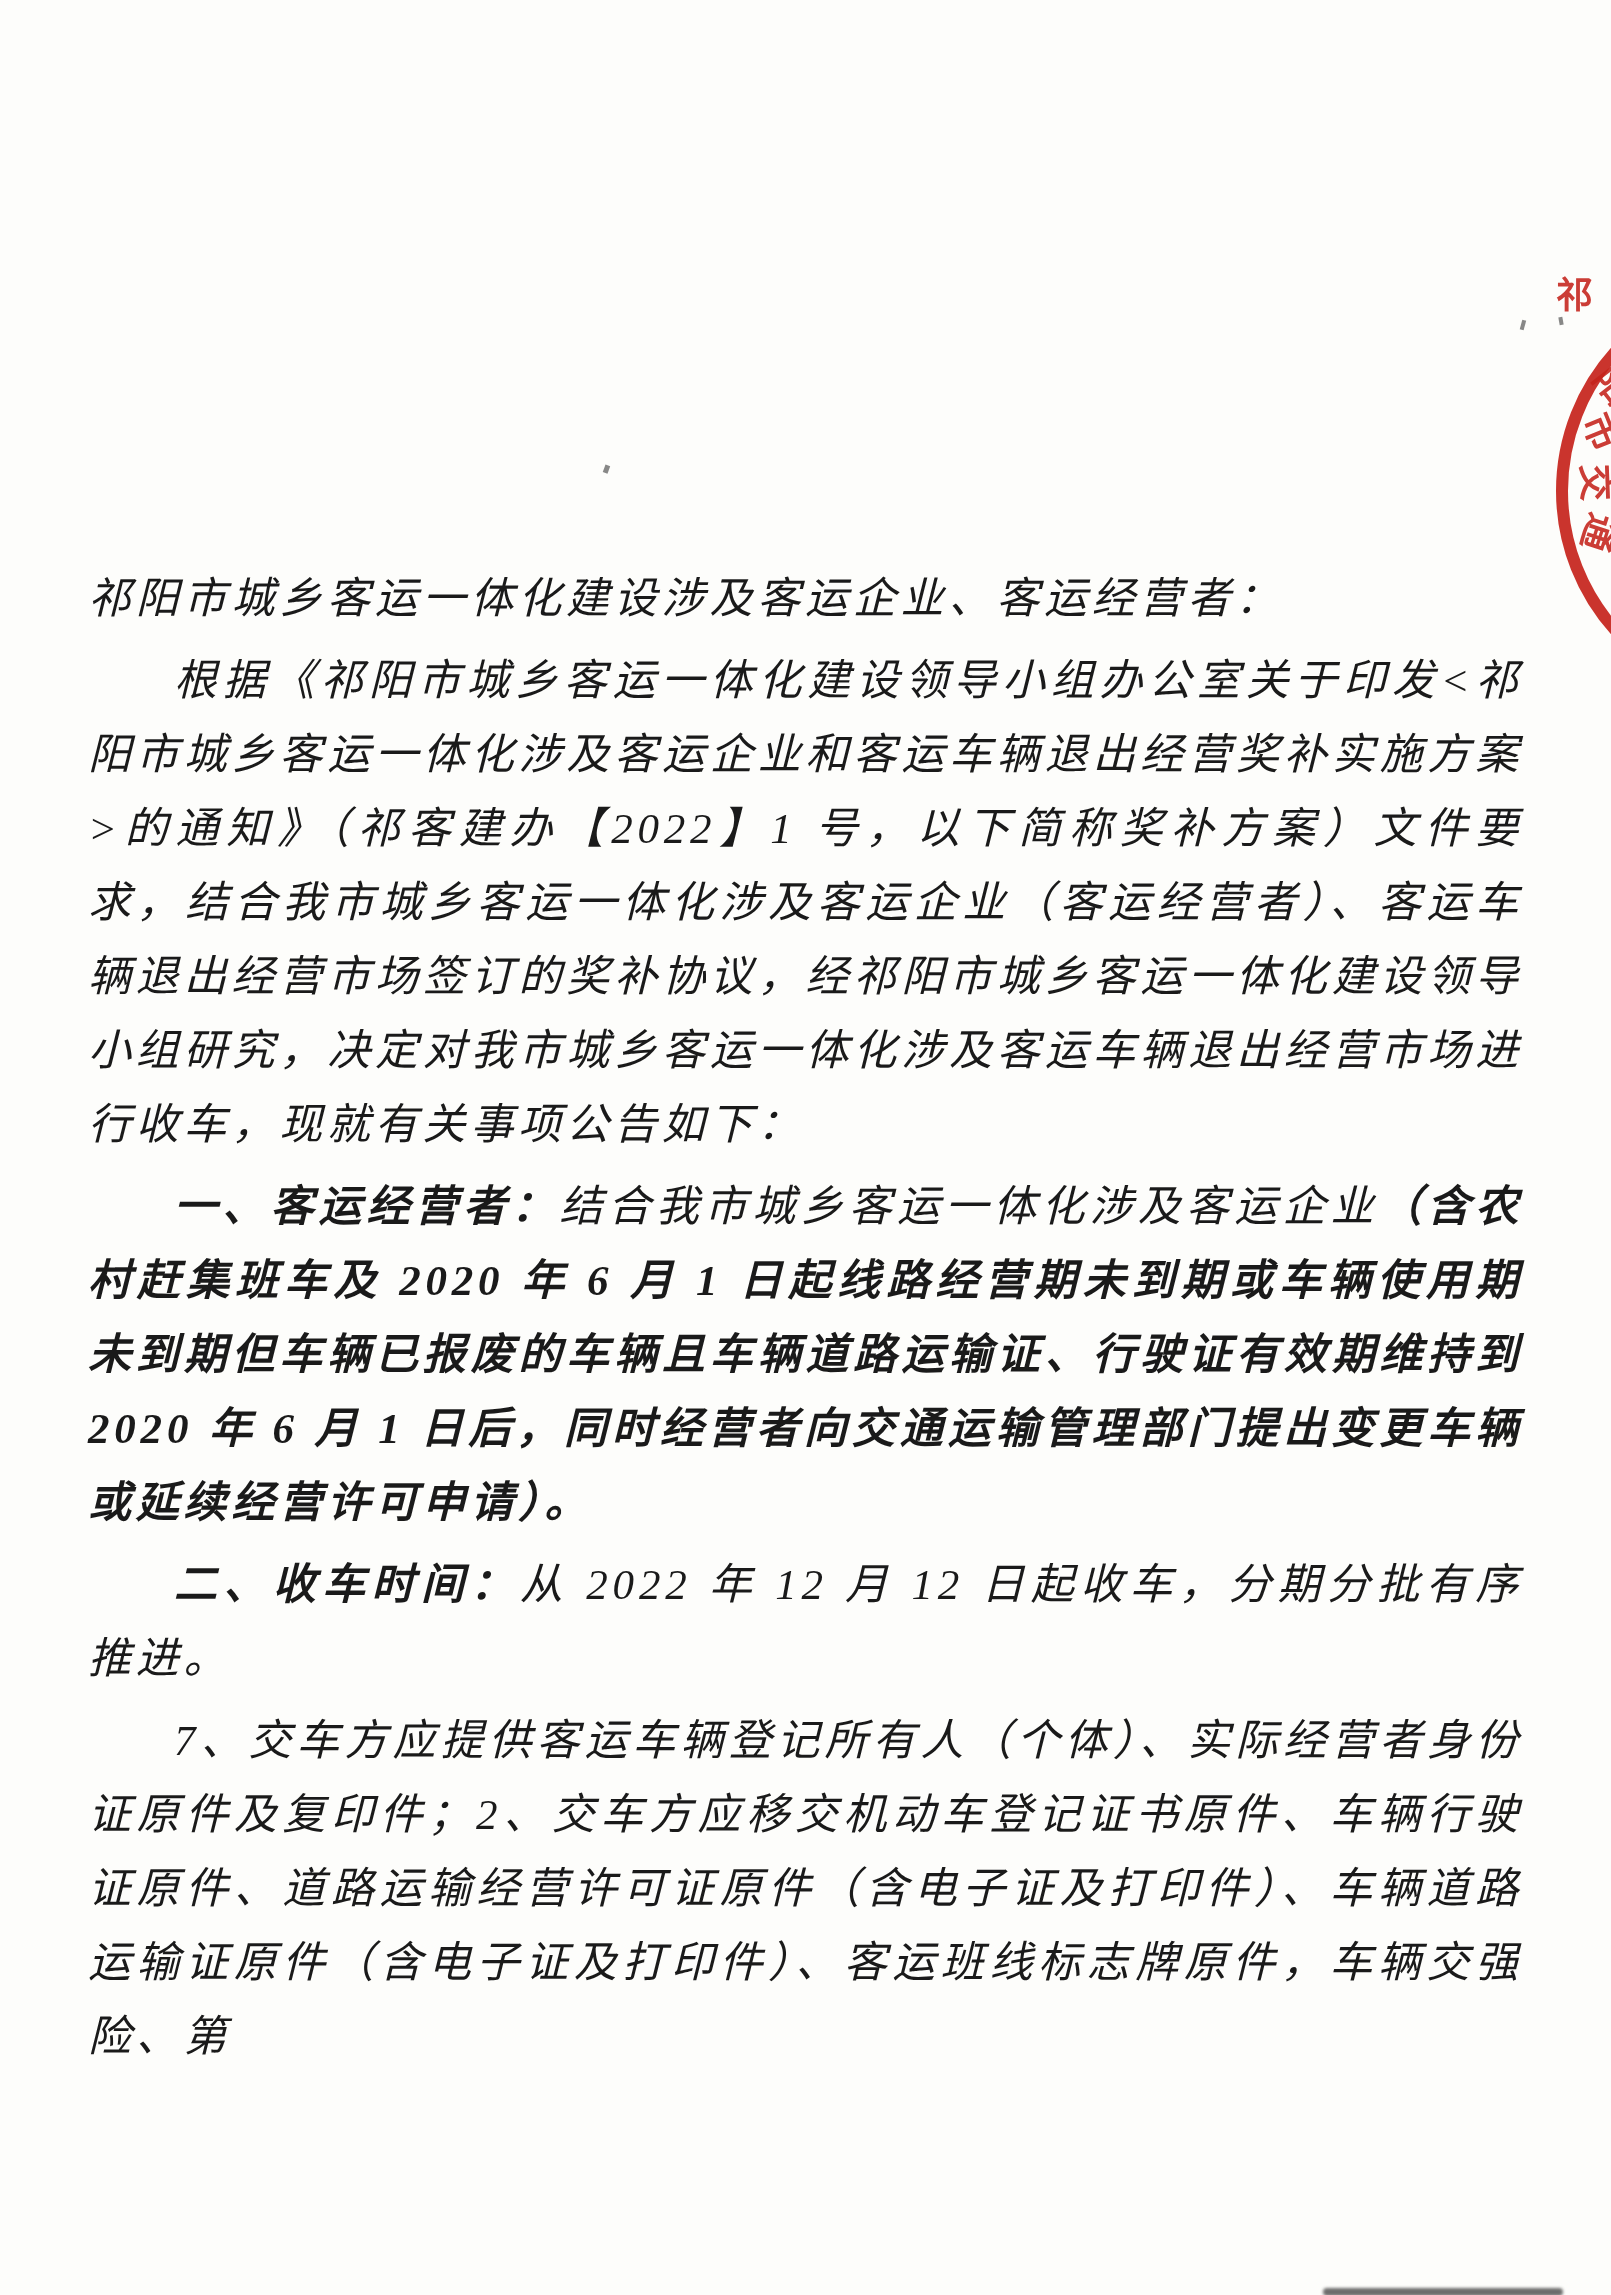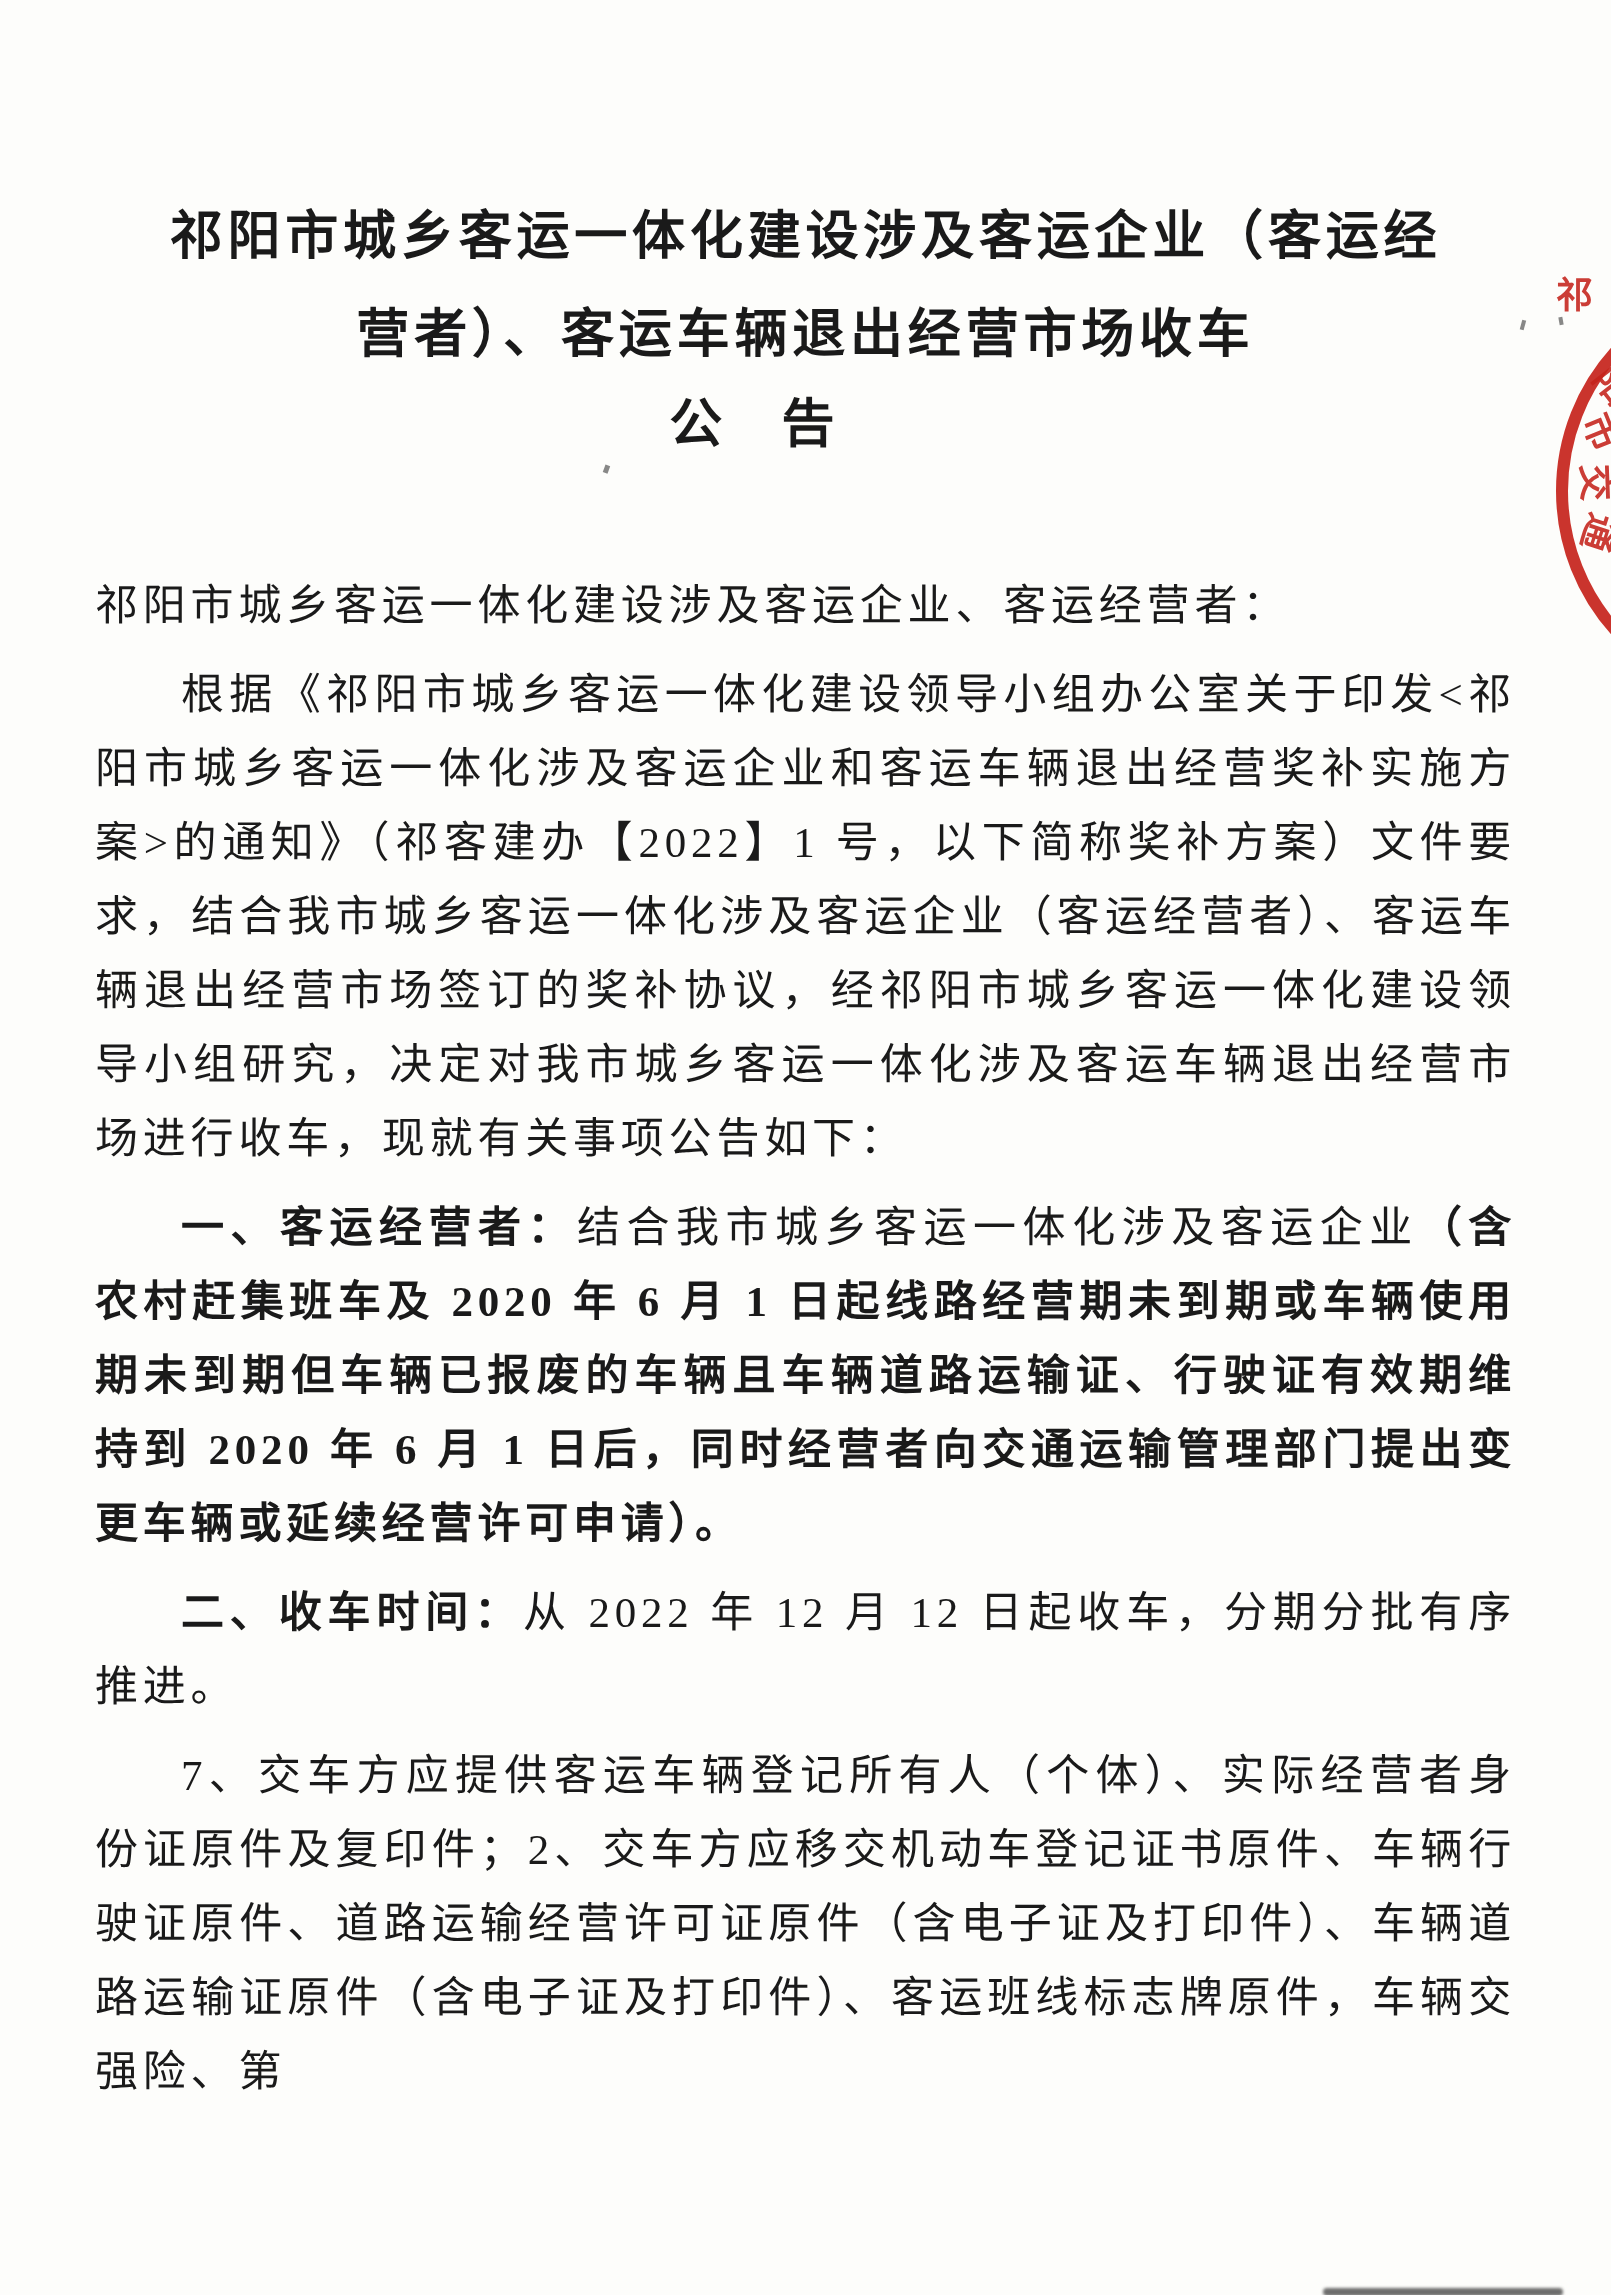"祁阳市城乡客运一体化建设涉及客运企业（客运经" div.header { html: <div> <div>祁阳市城乡客运一体化建设涉及客运企业（客运经</div> <div>营者）、客运车辆退出经营市场收车</div> <div>公 告</div> </div> -> none }
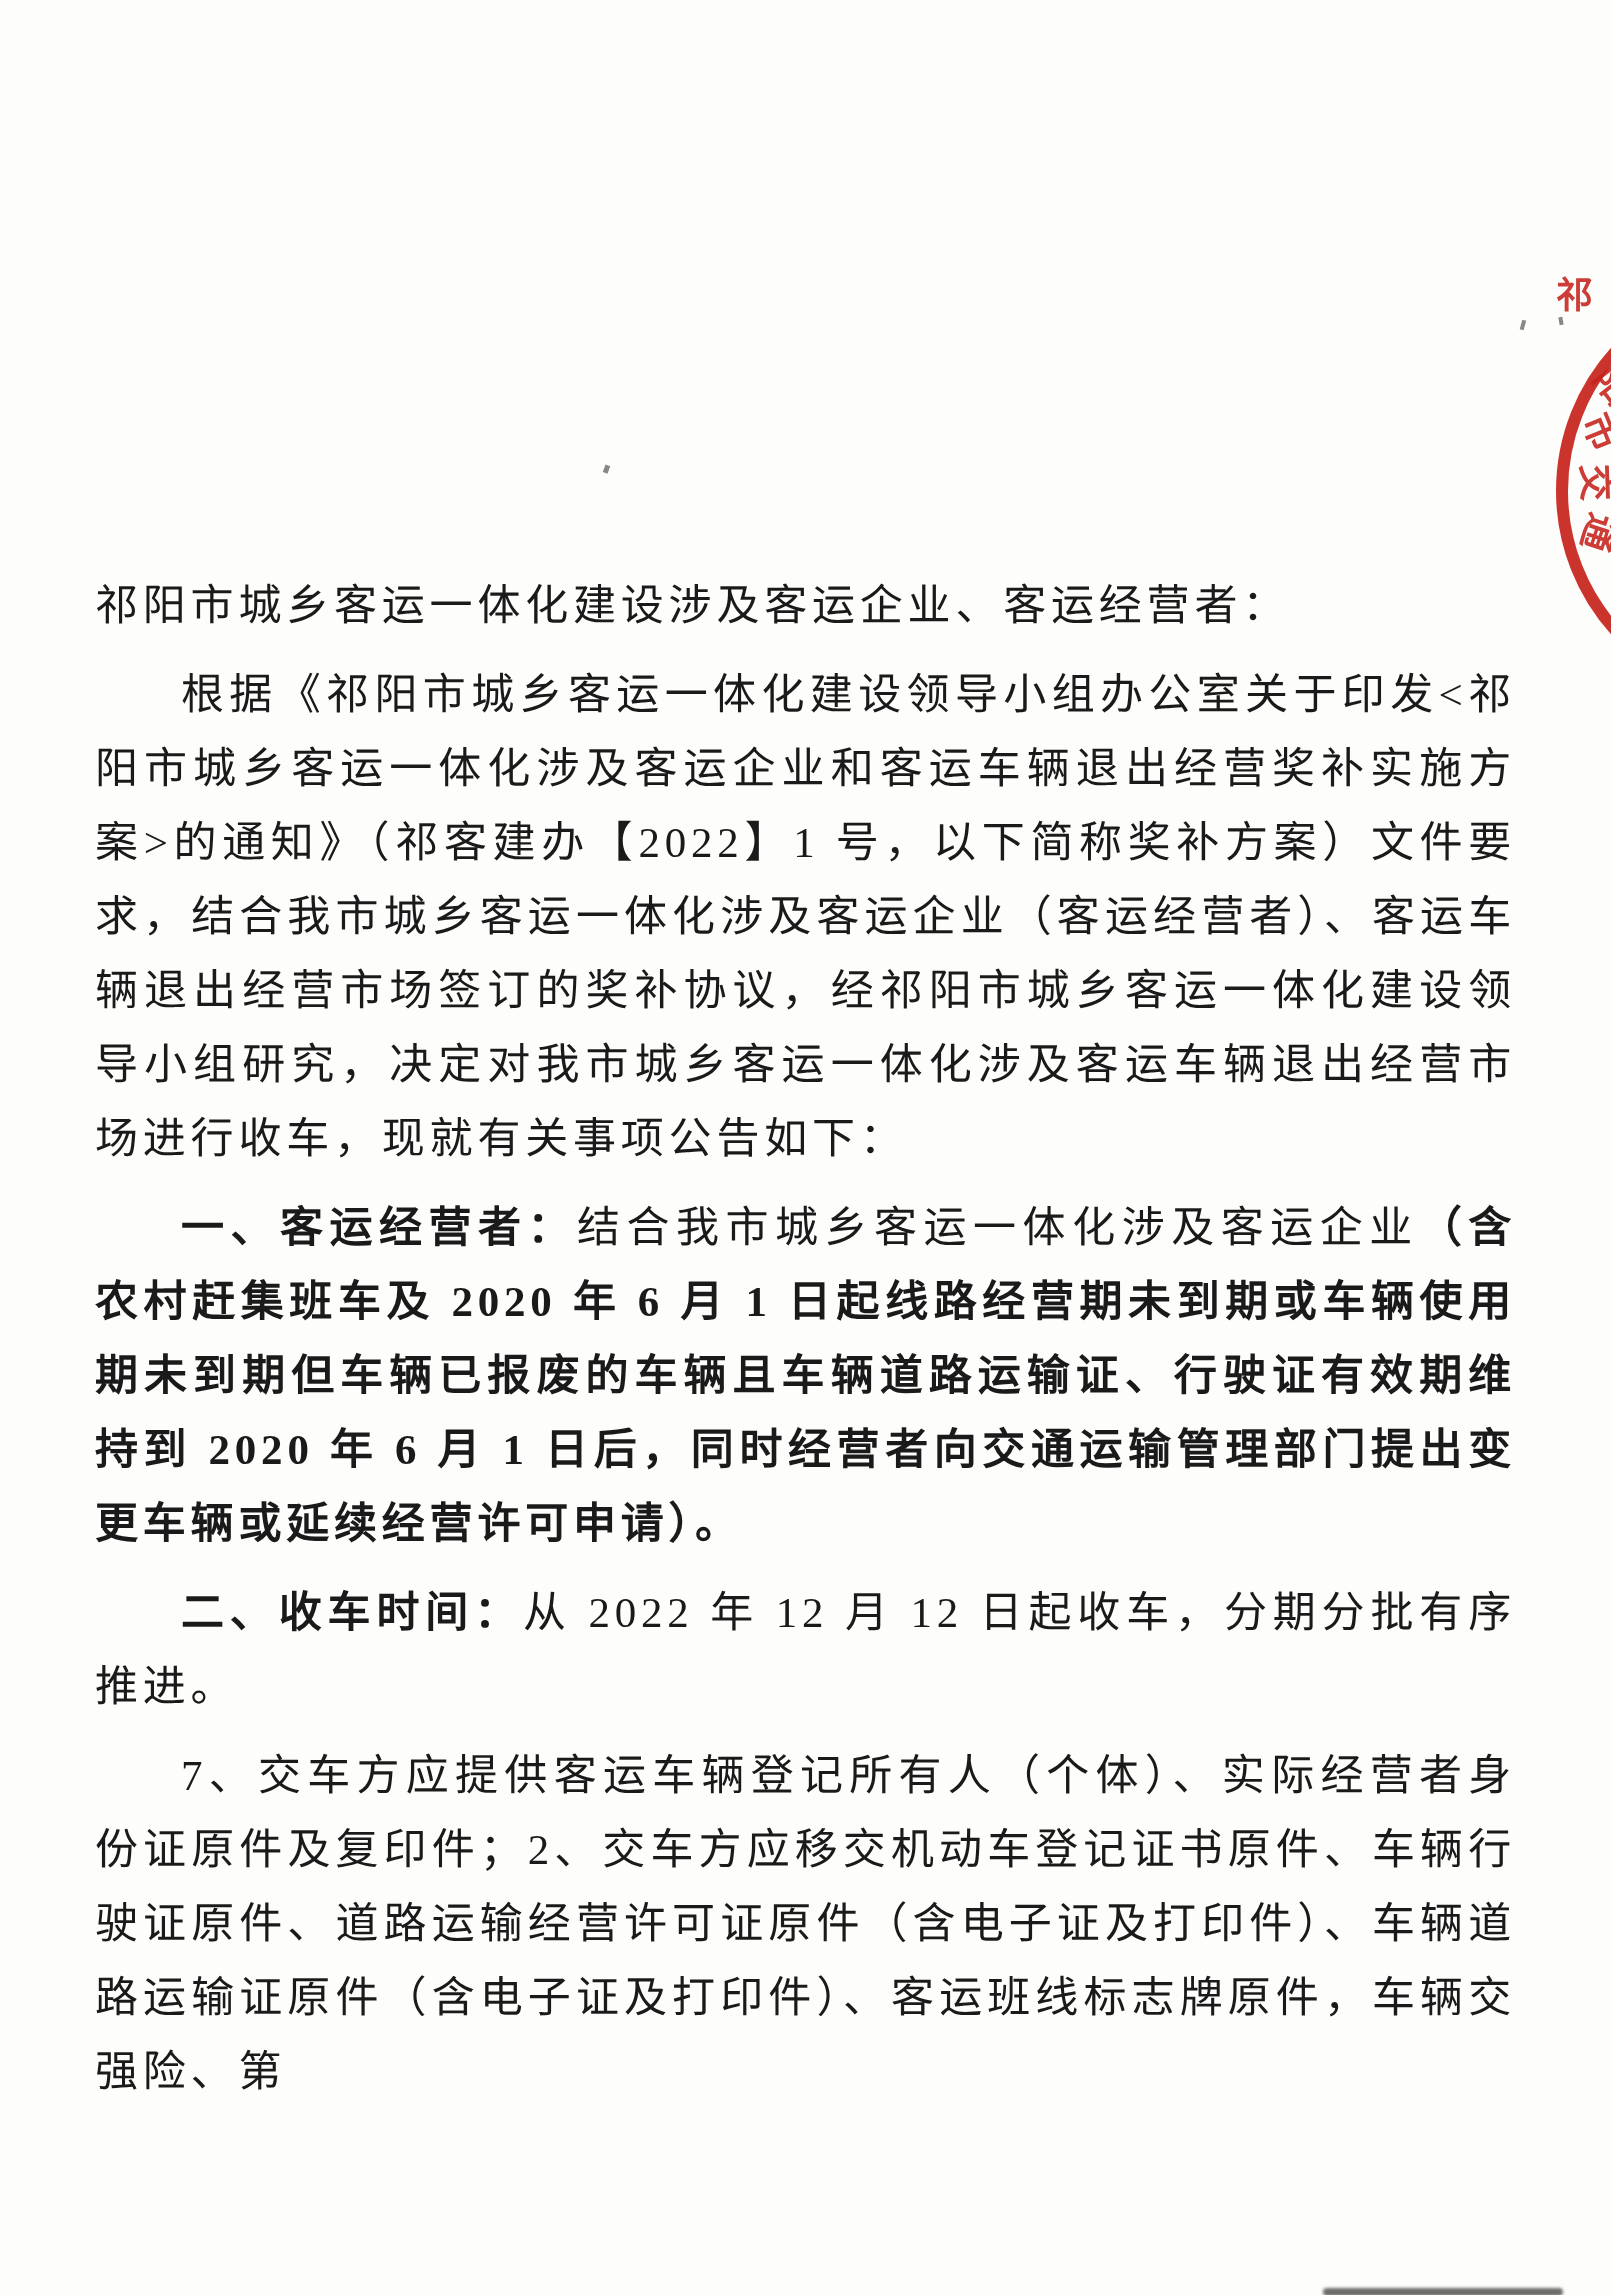"祁阳市城乡客运一体化建设涉及客运企业、客运经营者：" .doc-body p { font-style: none -> italic; margin: 15px -> 8px }
